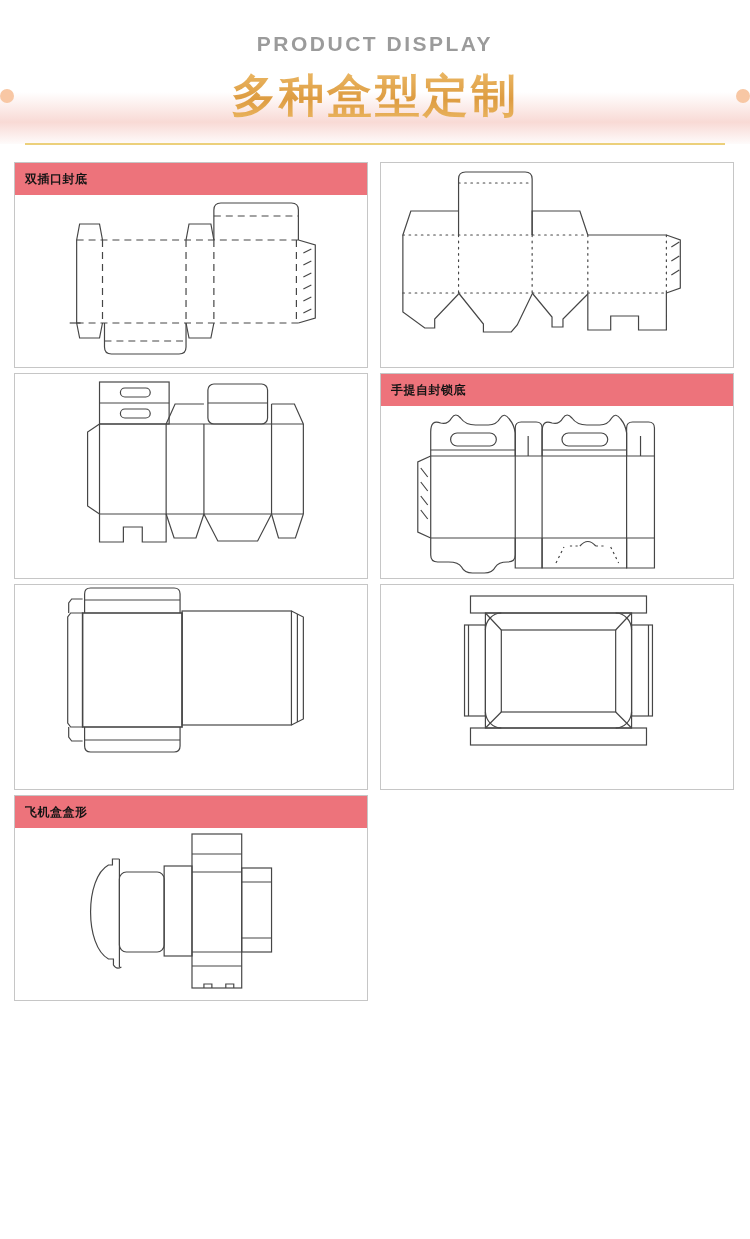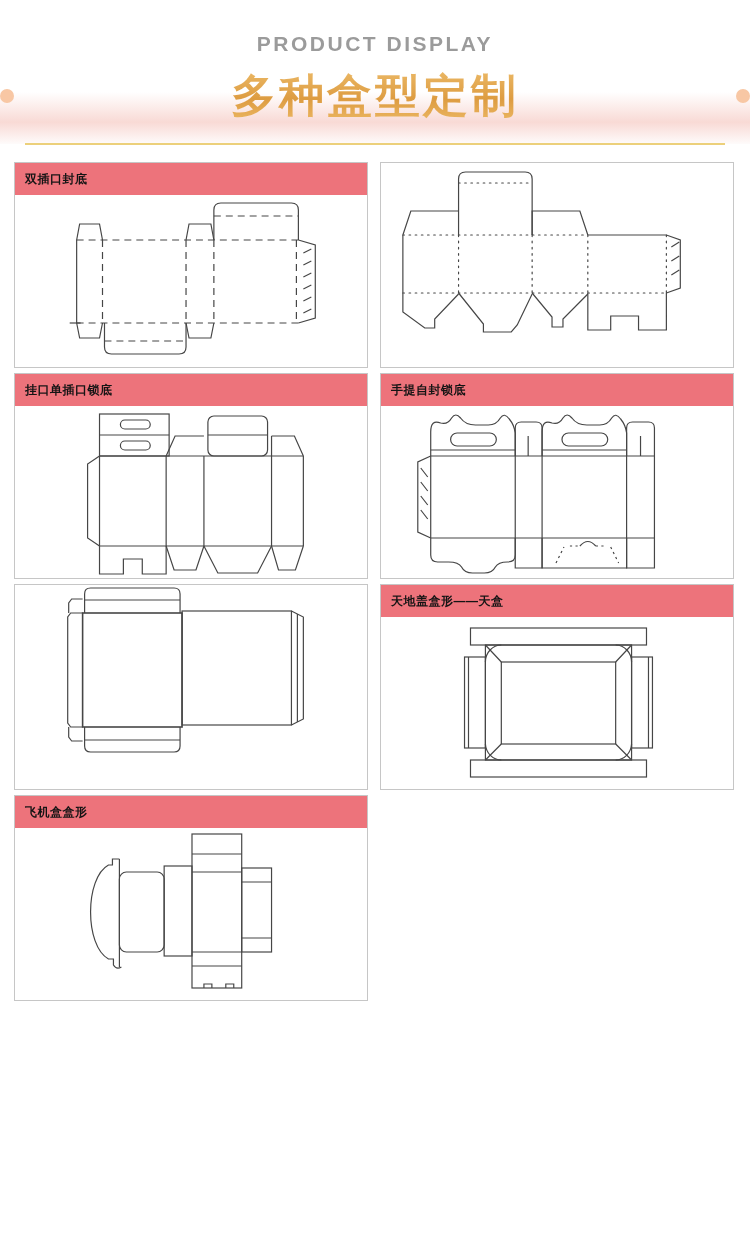"挂口单插口锁底" div.cell-bar { html: <div>挂口单插口锁底</div> -> none }
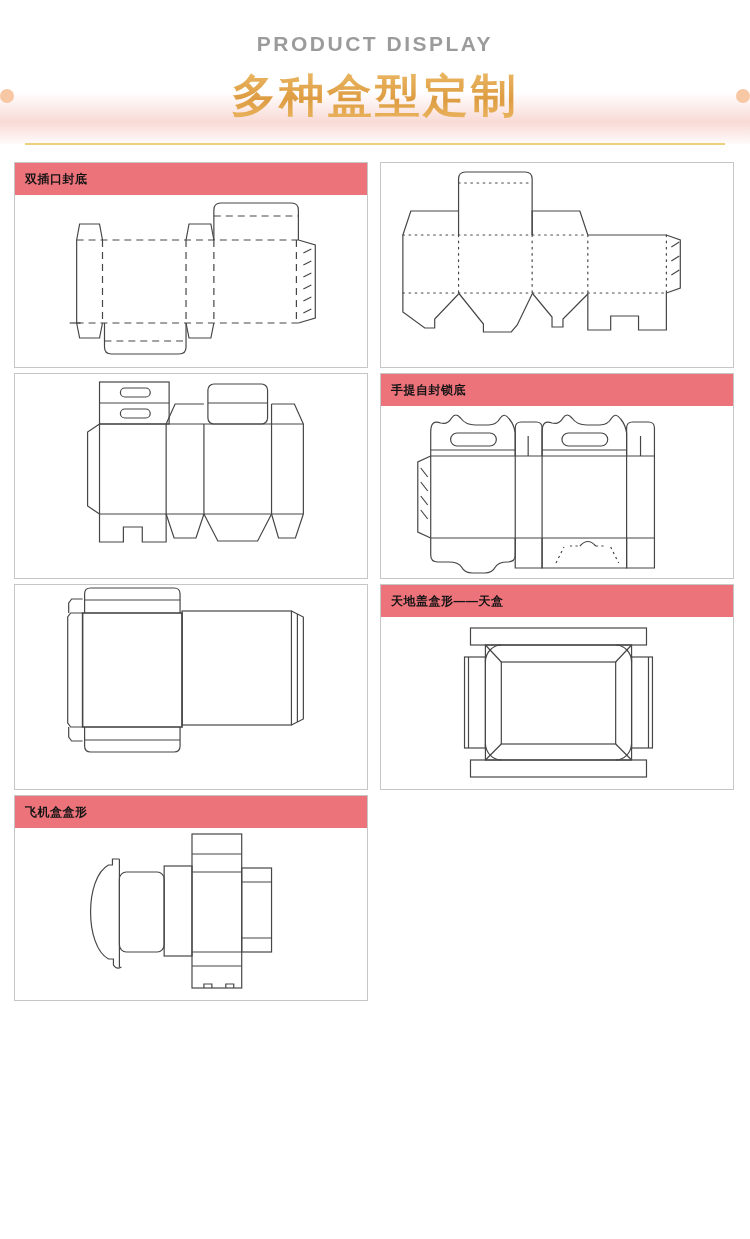"天地盖盒形——天盒" div.cell-bar { html: <div>天地盖盒形——天盒</div> -> none }
